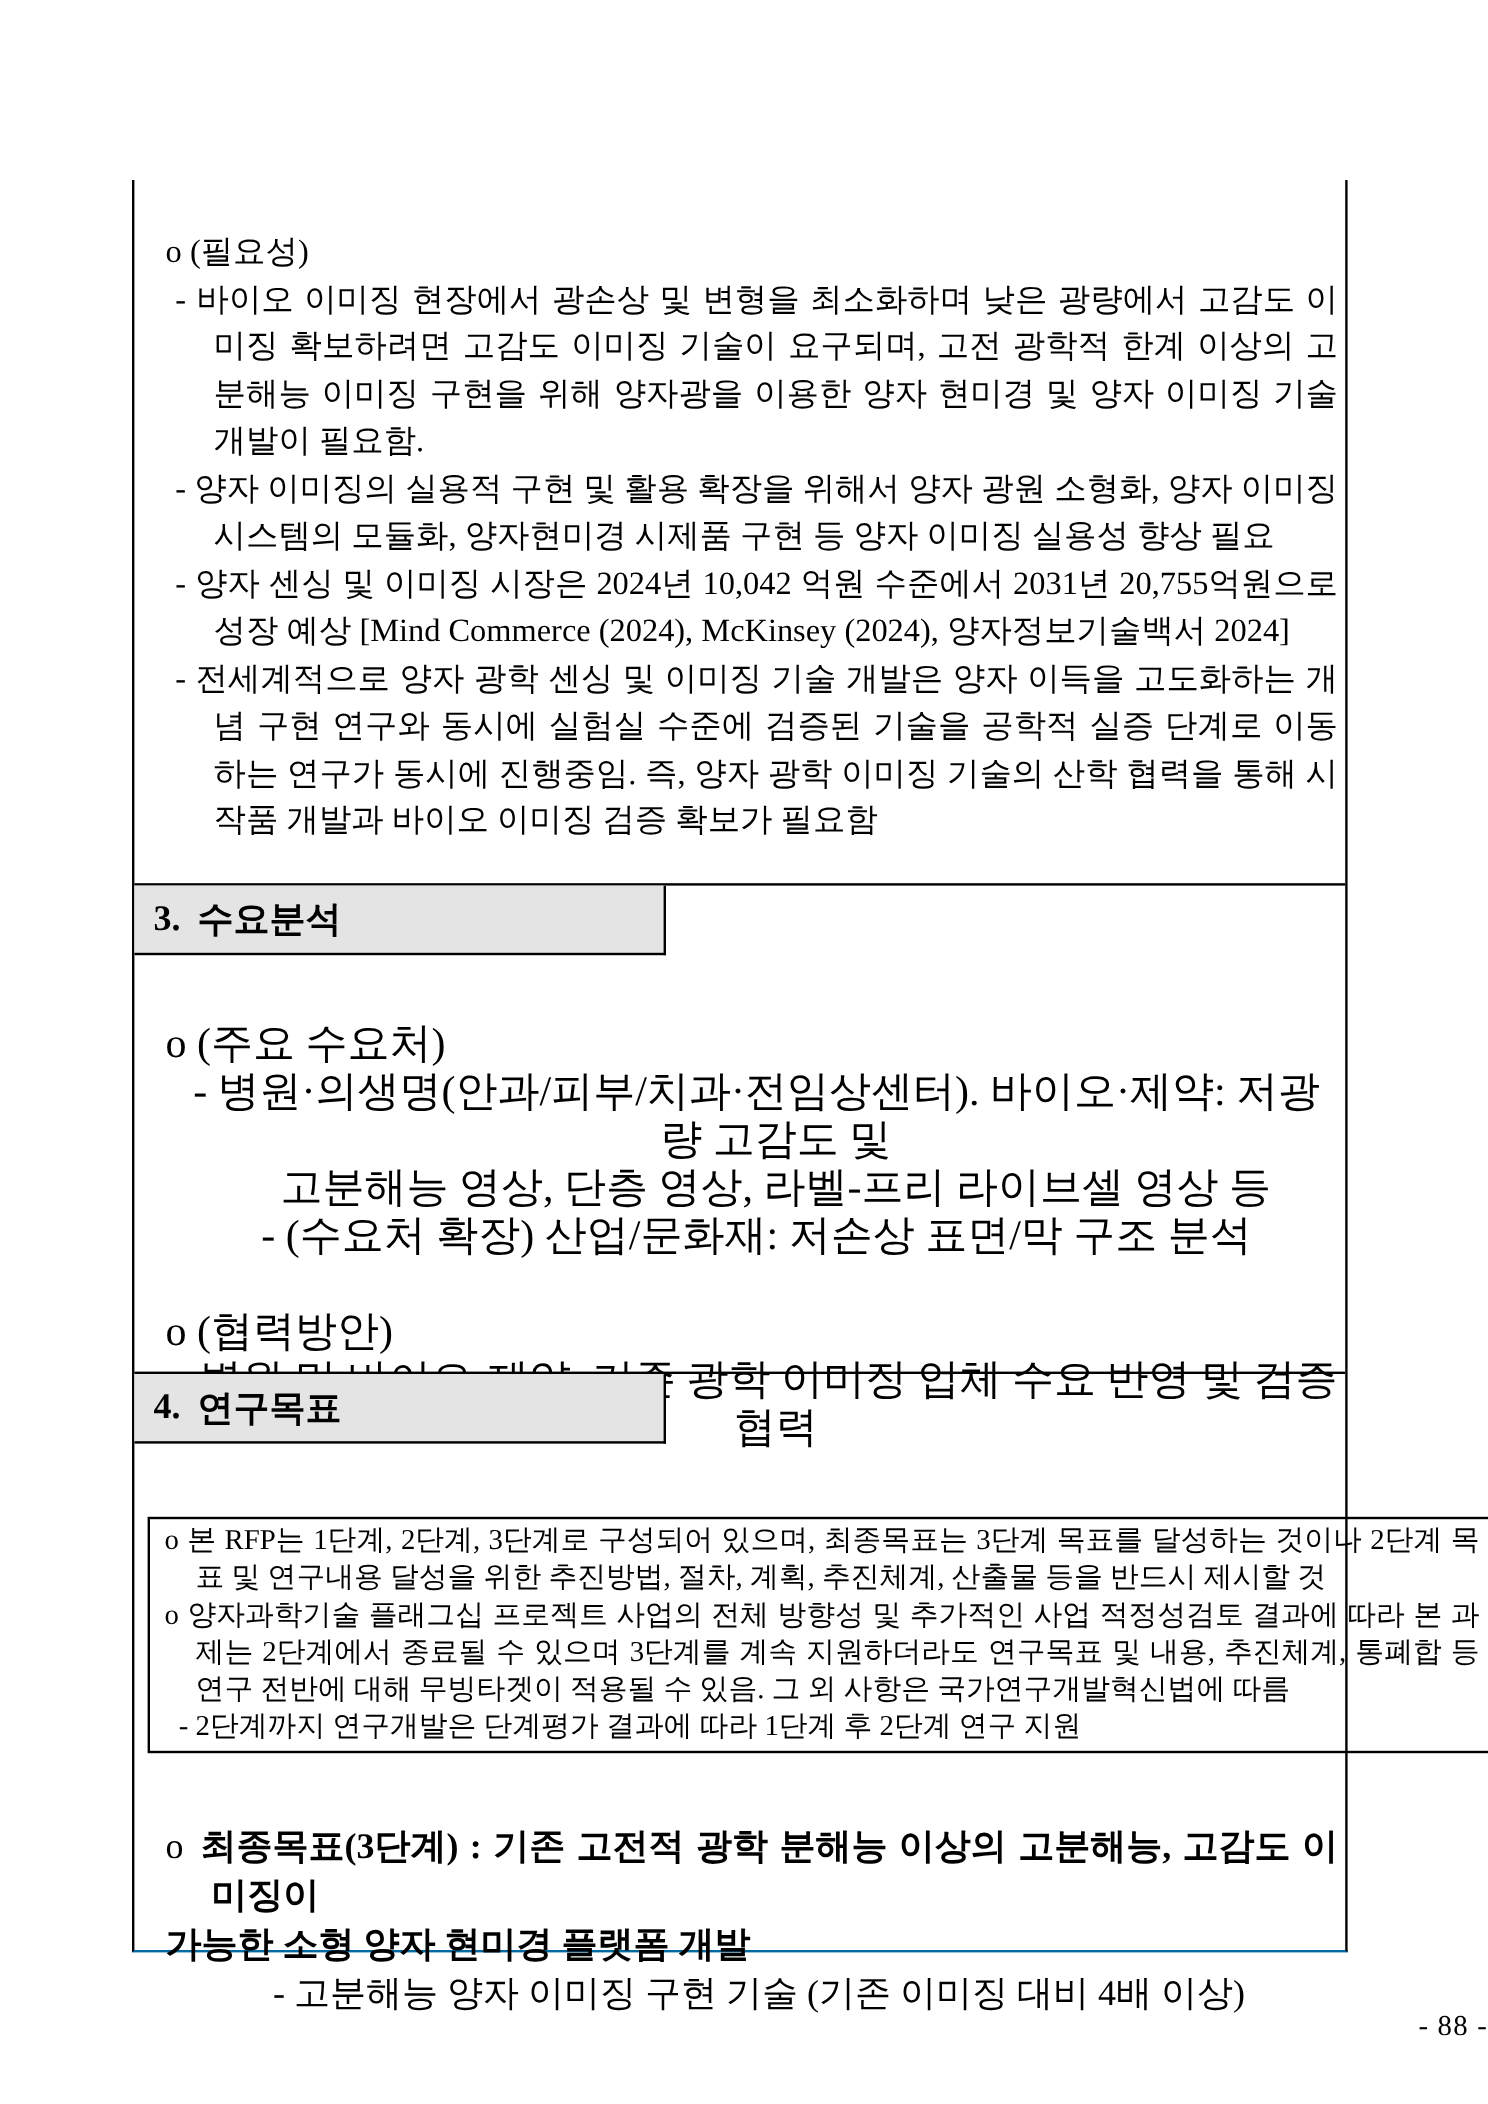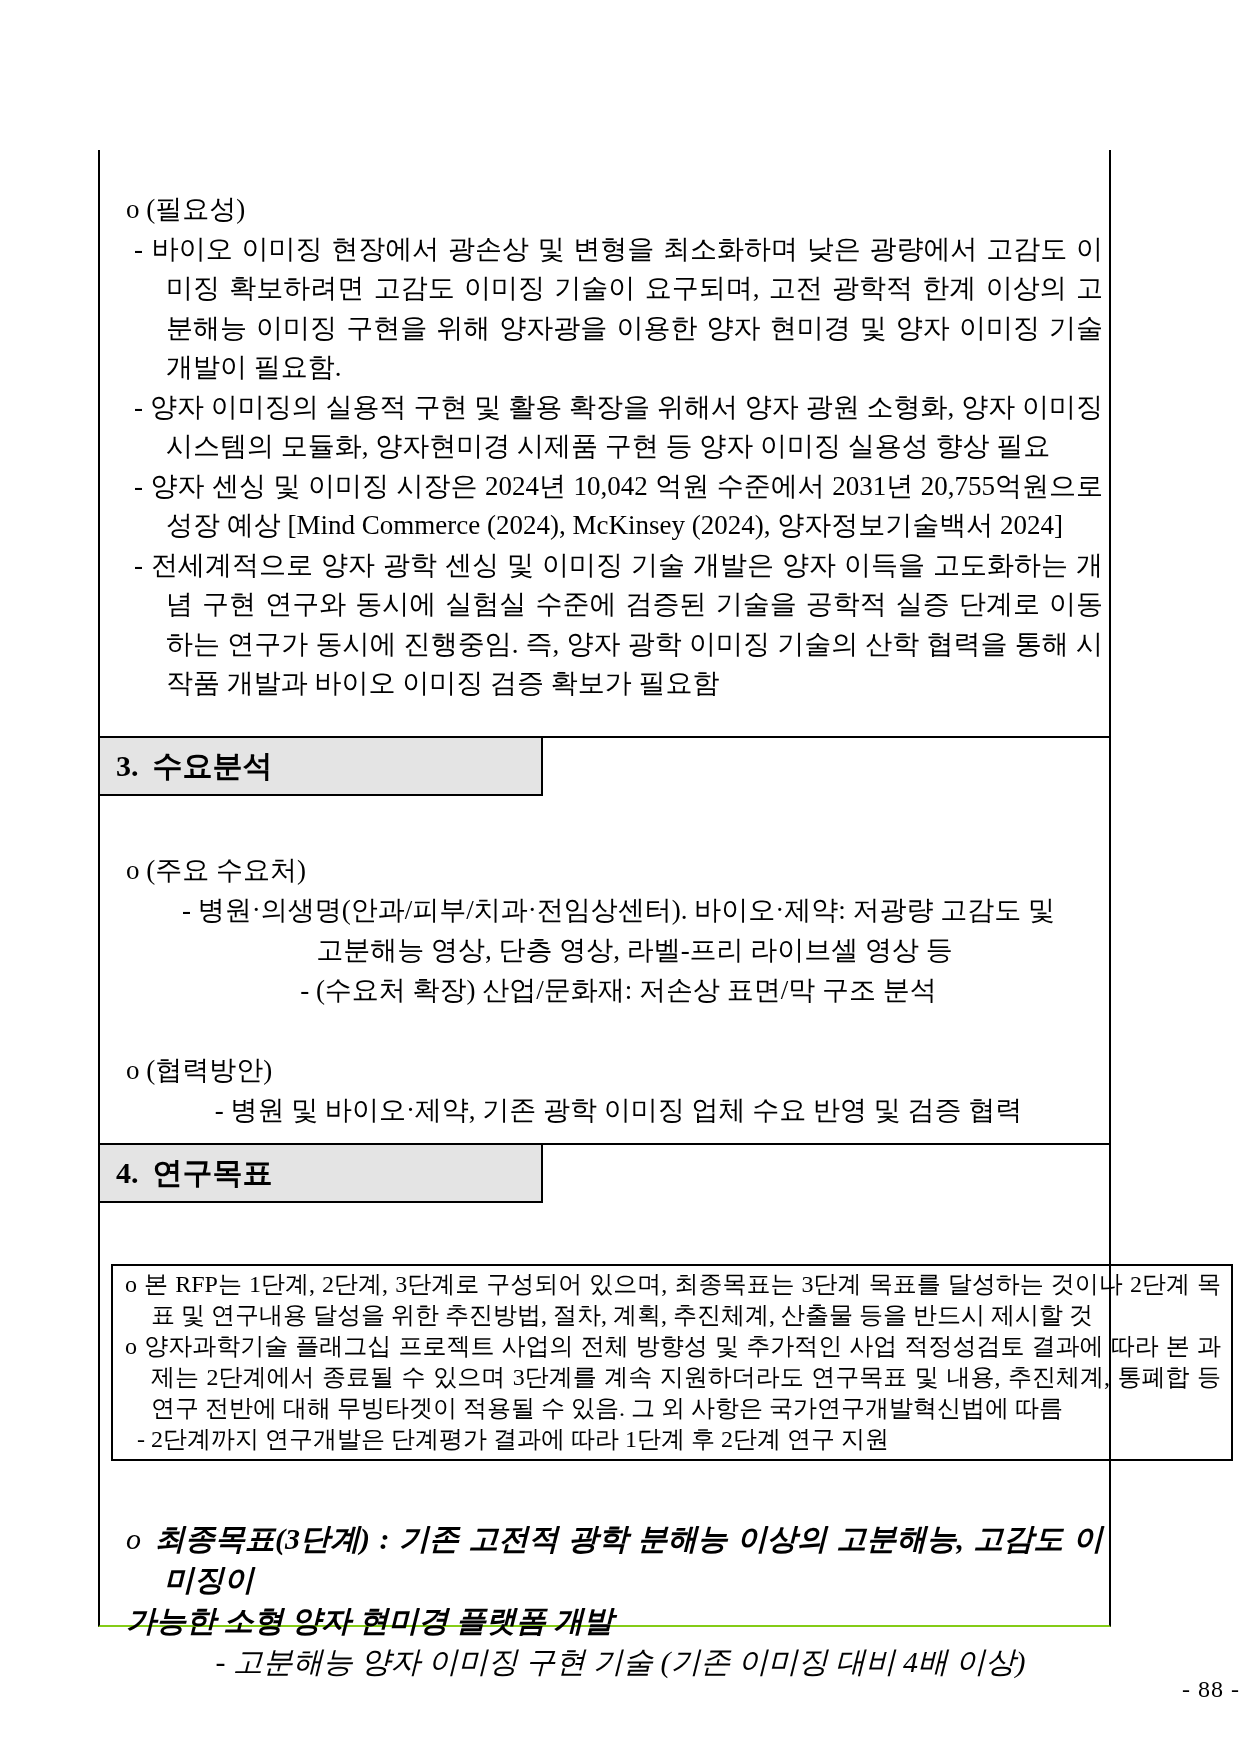"o (필요성)" .frame { border-bottom: 2px solid #84cc16 -> 2px solid #0369a1; left: 98px -> 110px }
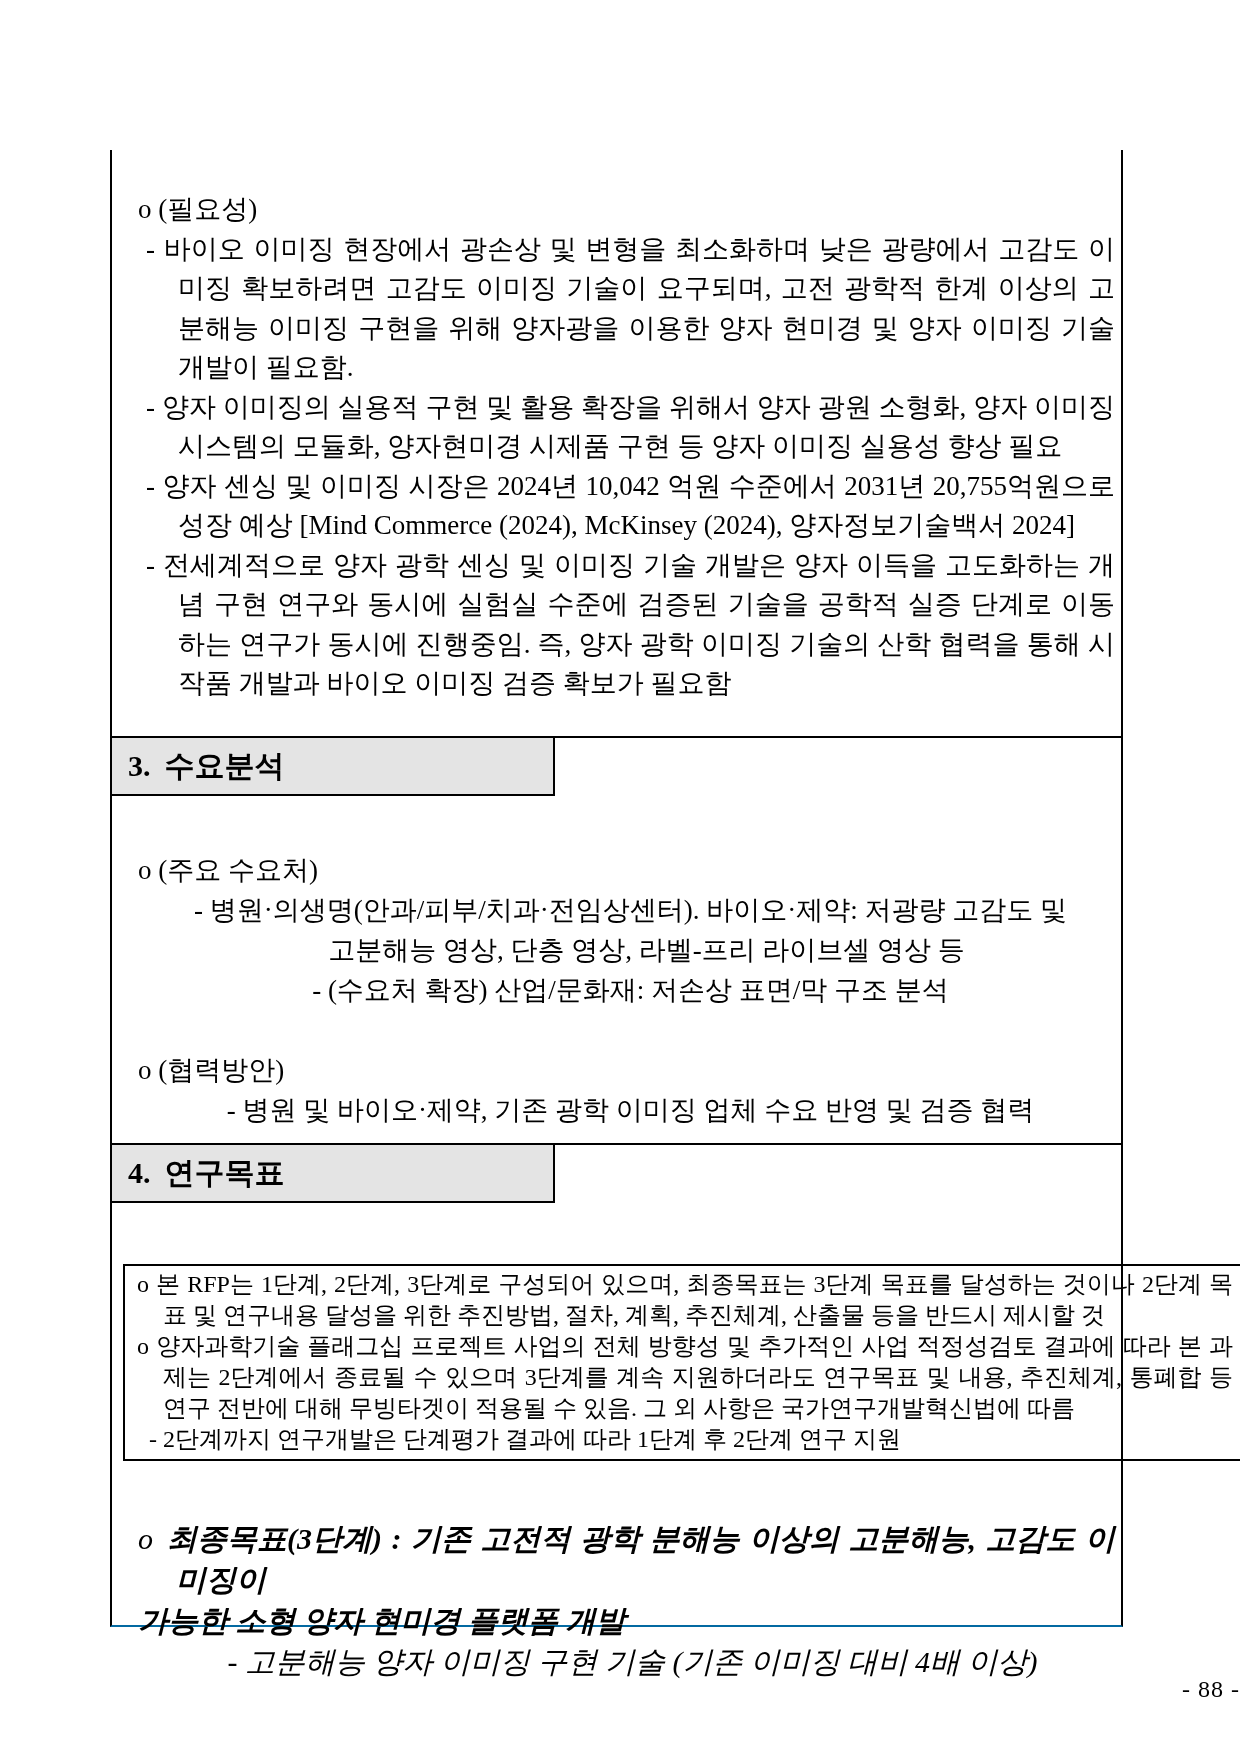"o (주요 수요처)" .dem { font-size: 27px -> 35px }
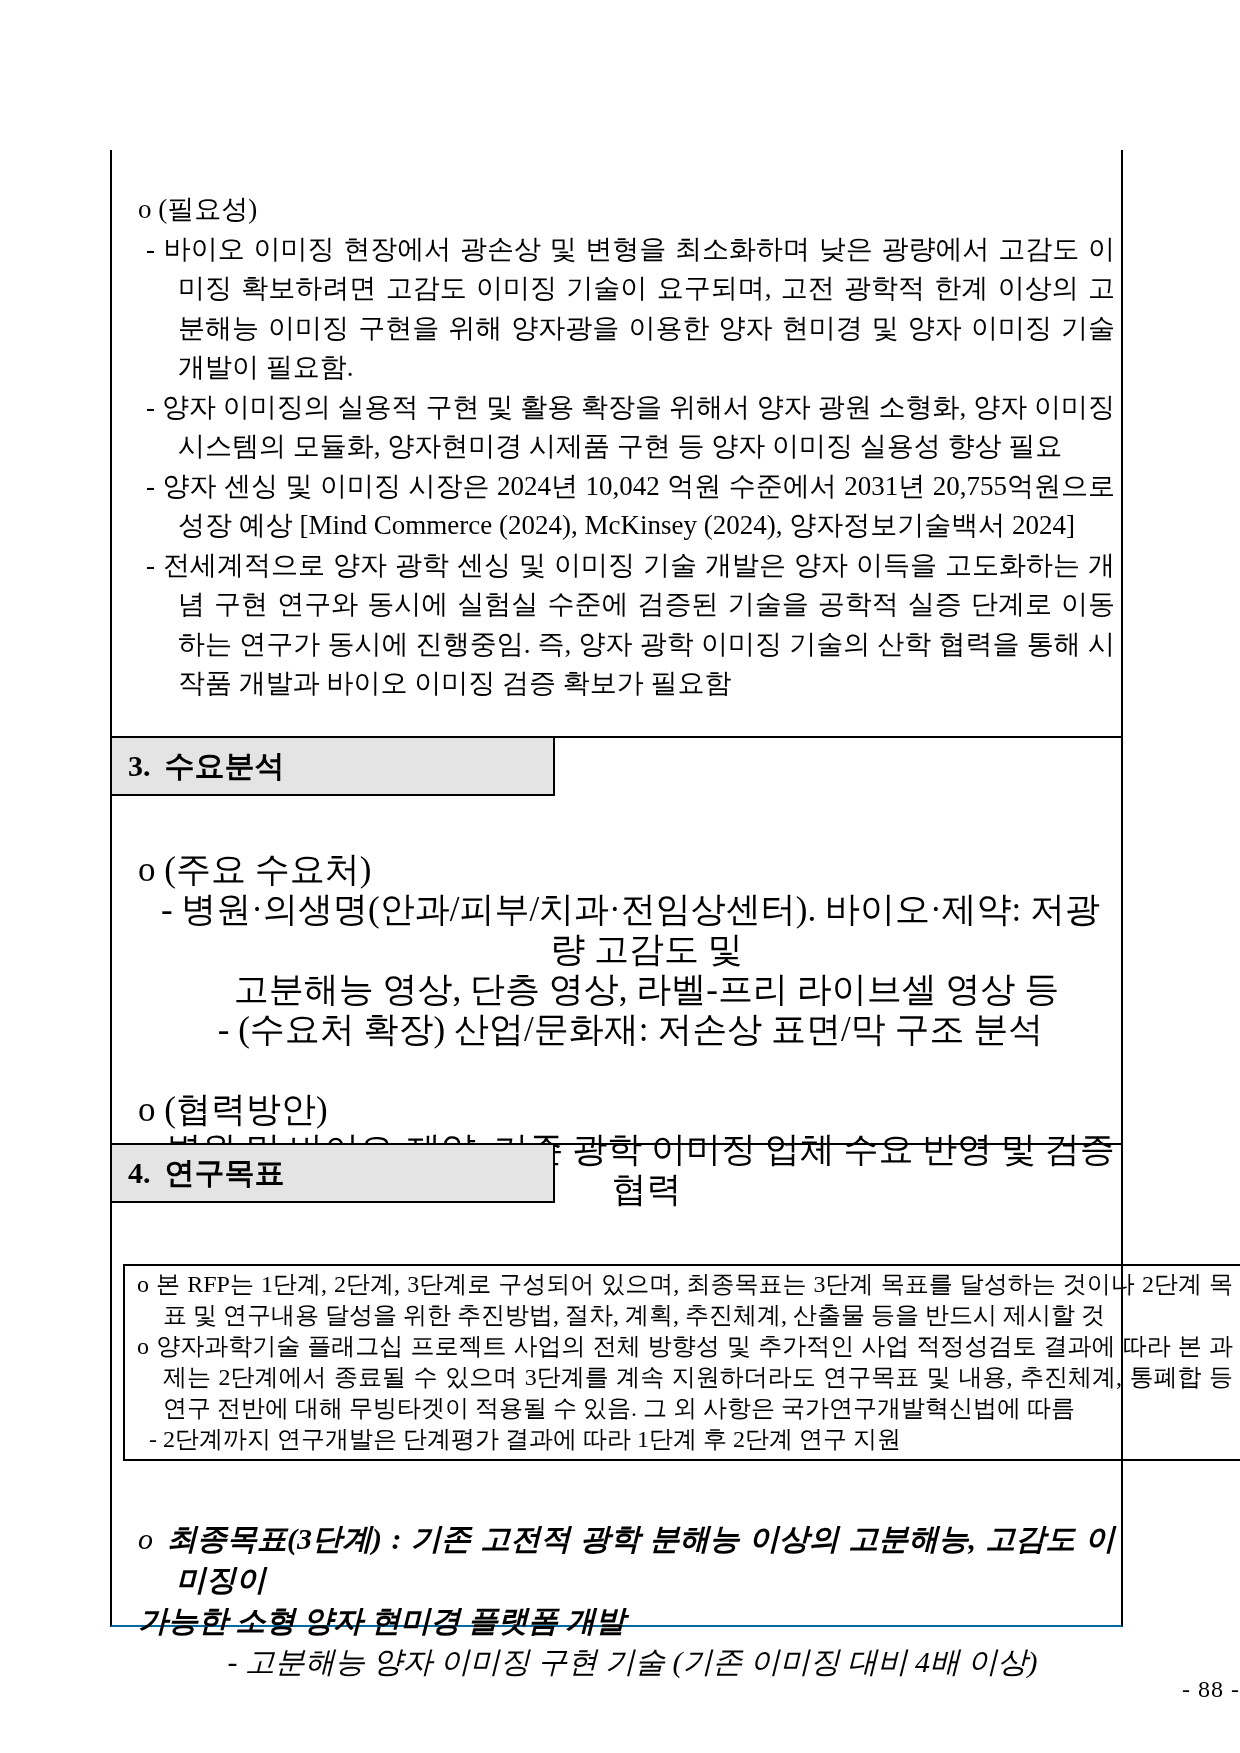"o 최종목표(3단계) : 기존 고전적" .goal { font-style: italic -> none }
